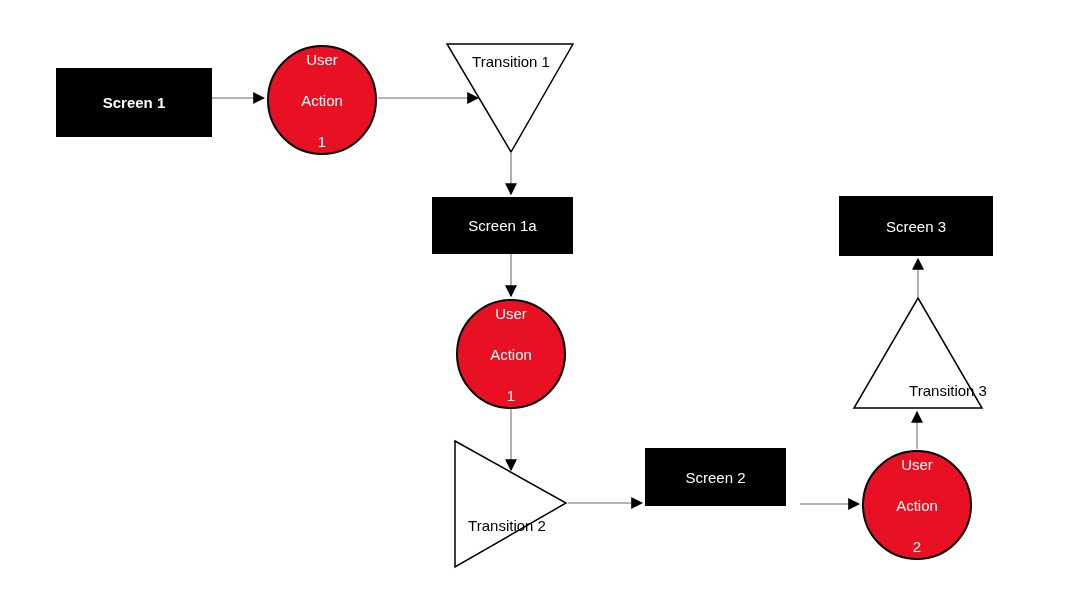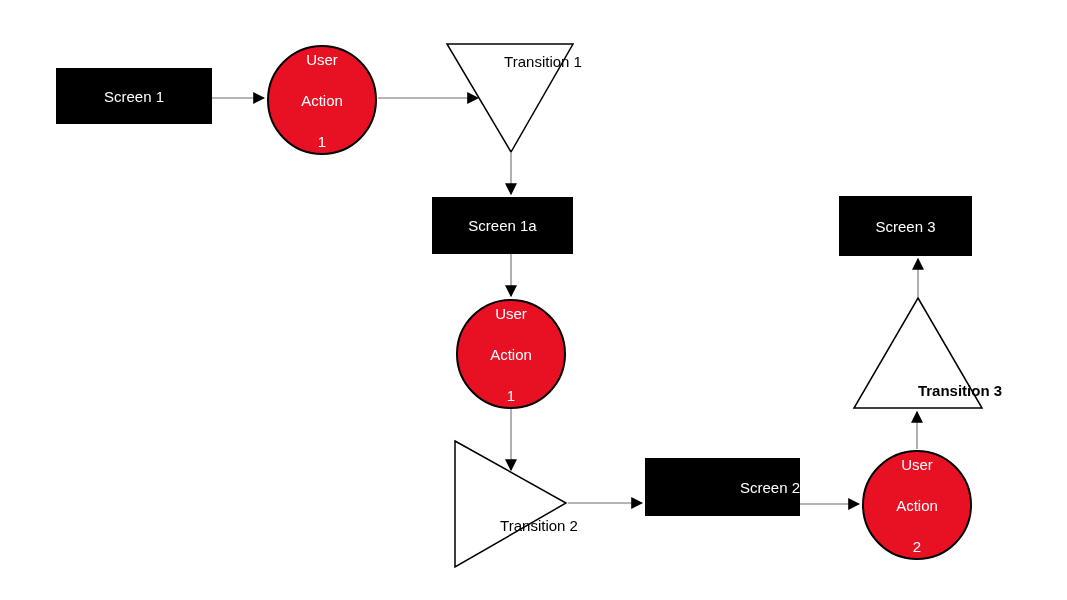"Transition 1" .tri-label { margin-left: 32px -> none }
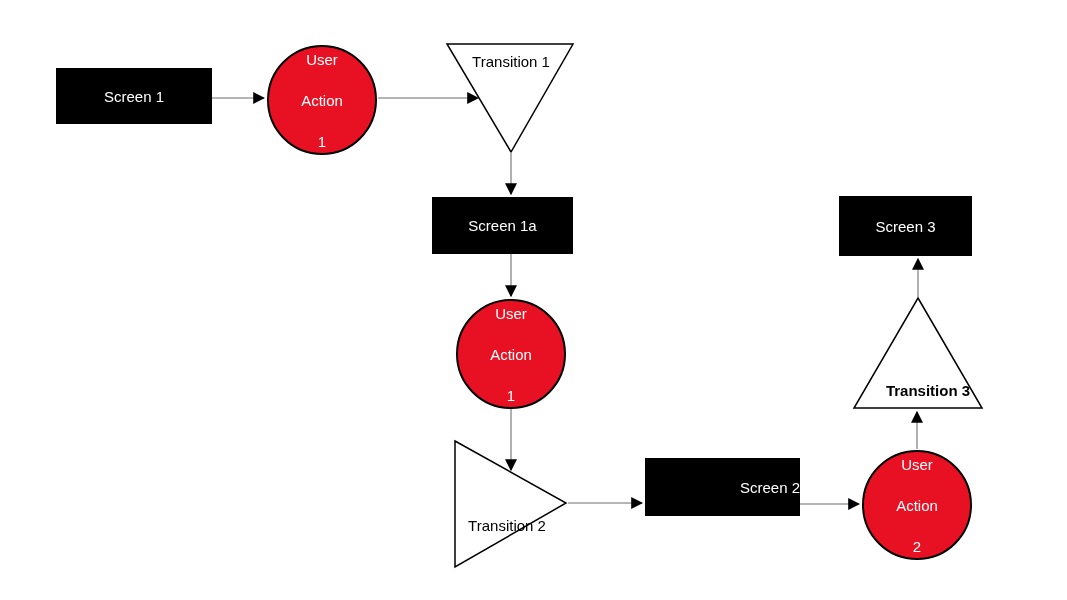"Screen 1" div.rect-node { font-weight: none -> bold; height: 56px -> 69px }
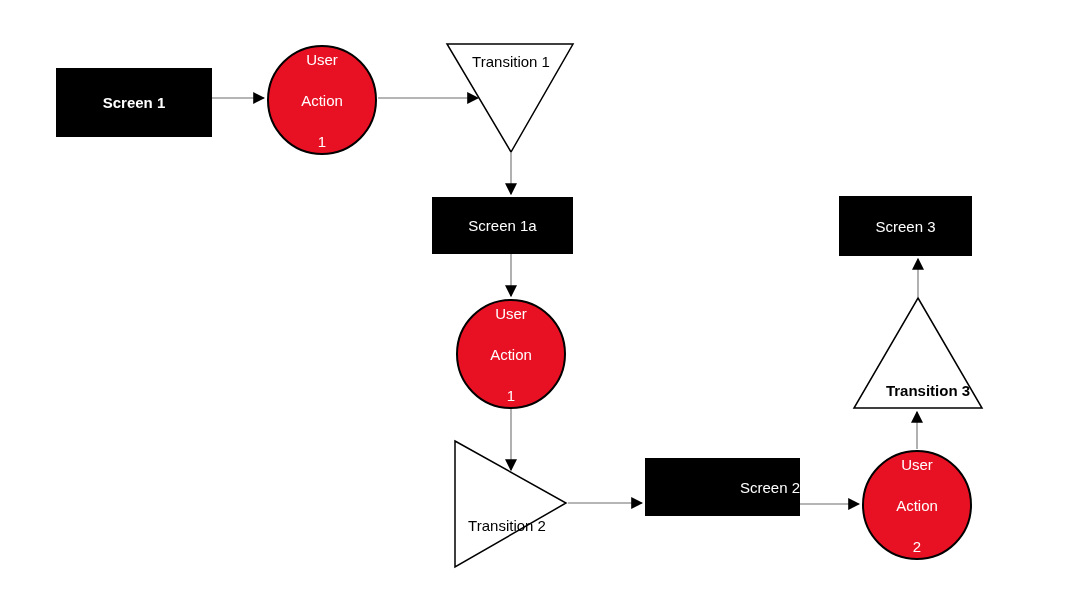"Screen 3" div.rect-node { width: 133px -> 154px }
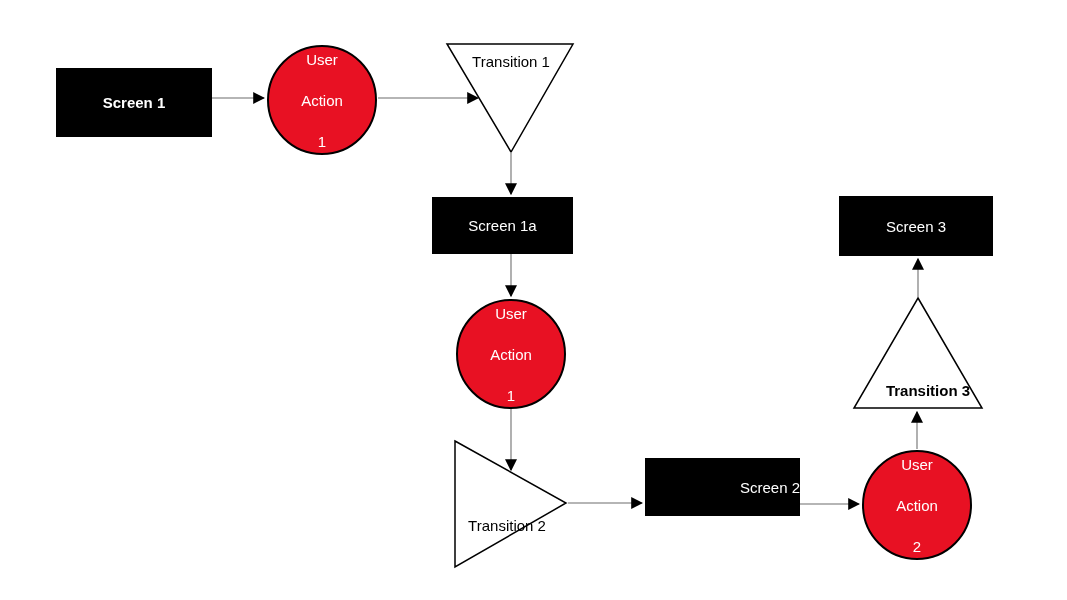"Transition 3" span.tri-label { font-weight: bold -> none; left: 928px -> 948px }
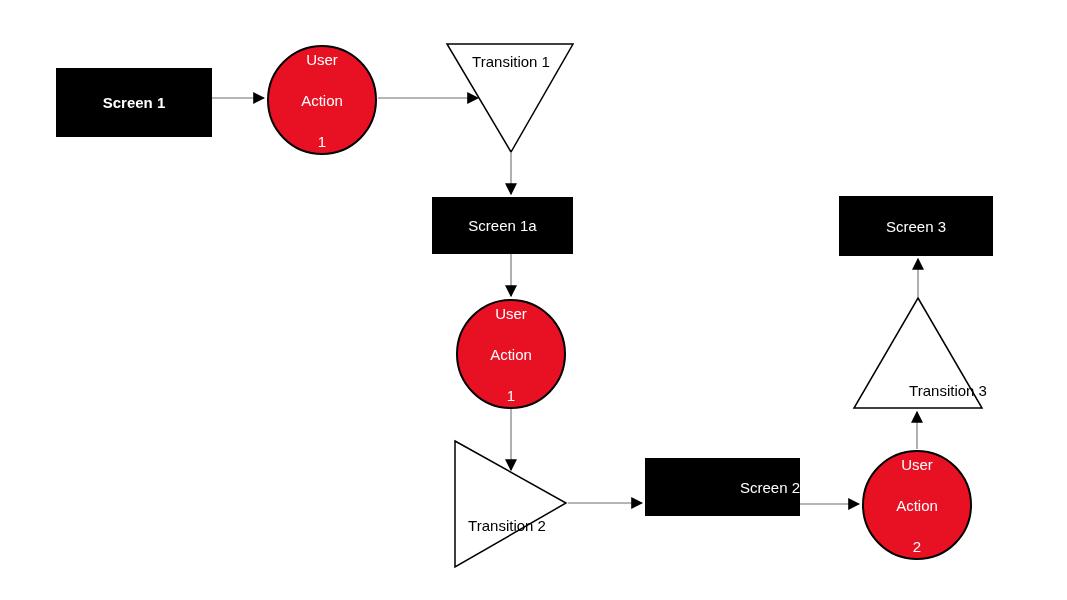"Screen 2" div.rect-node { justify-content: flex-end -> none; top: 458px -> 448px; width: 155px -> 141px }
